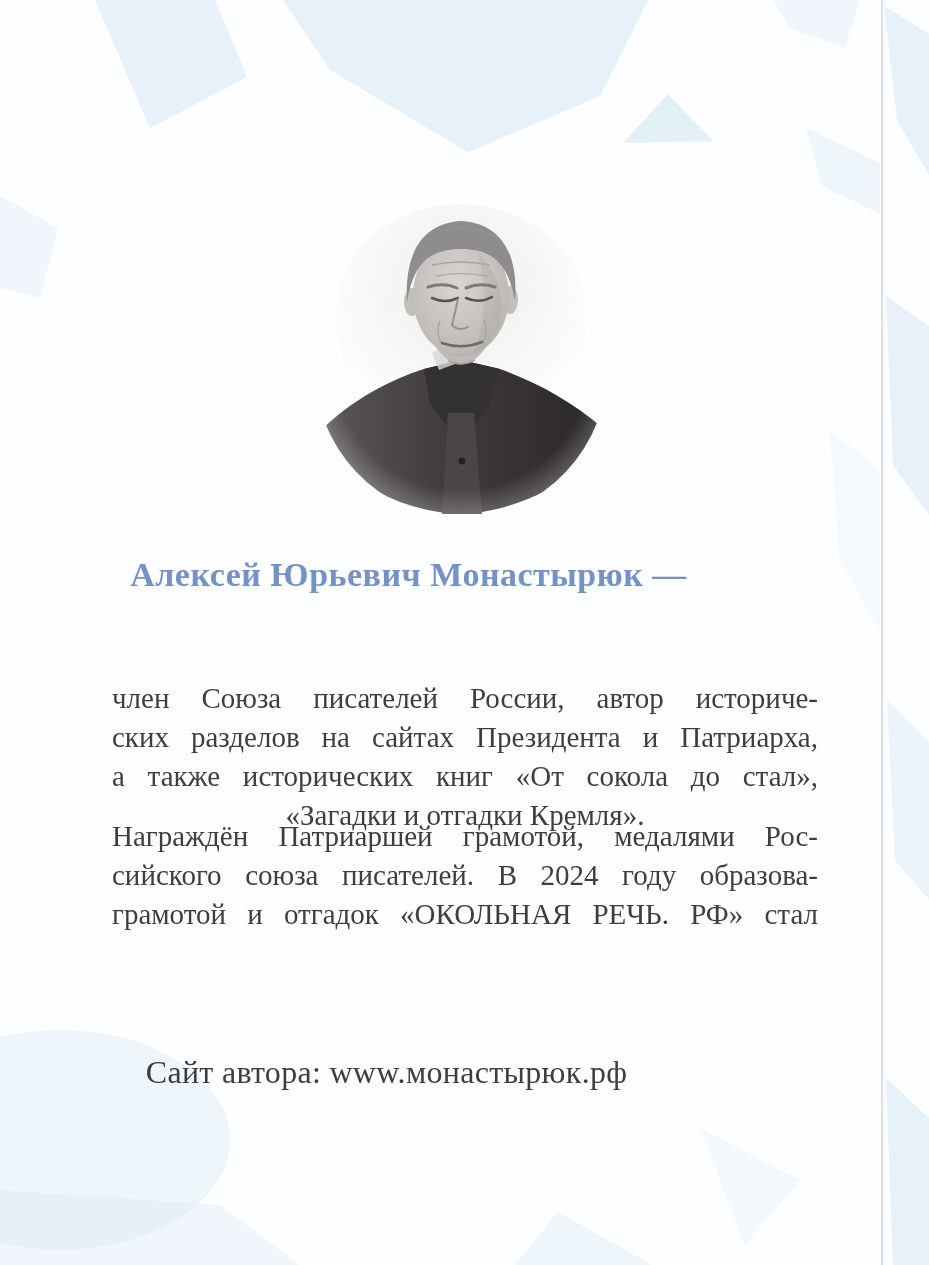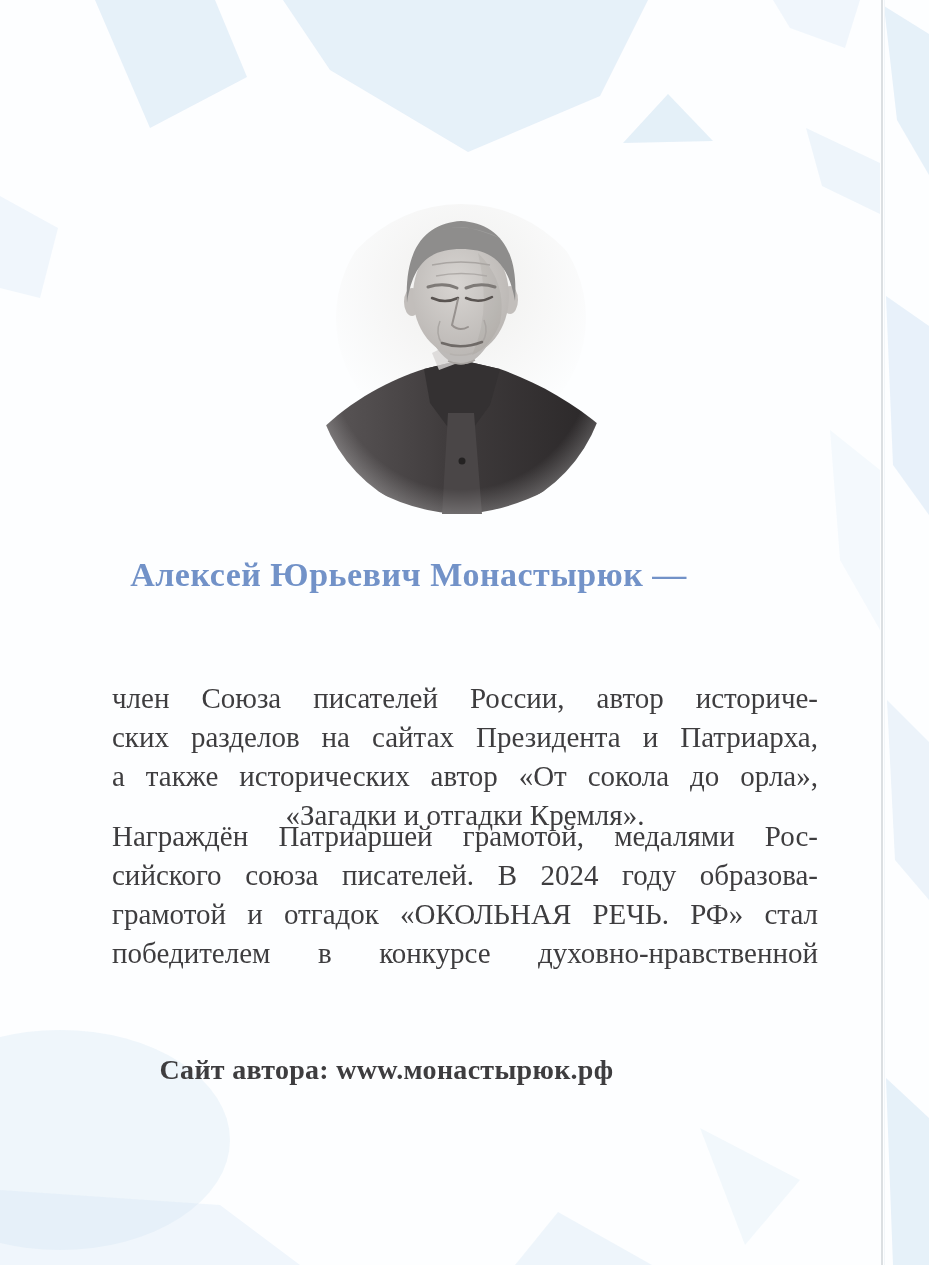"а также исторических автор «От" div.line { text: автор «От сокола до орла -> книг «От сокола до стал }
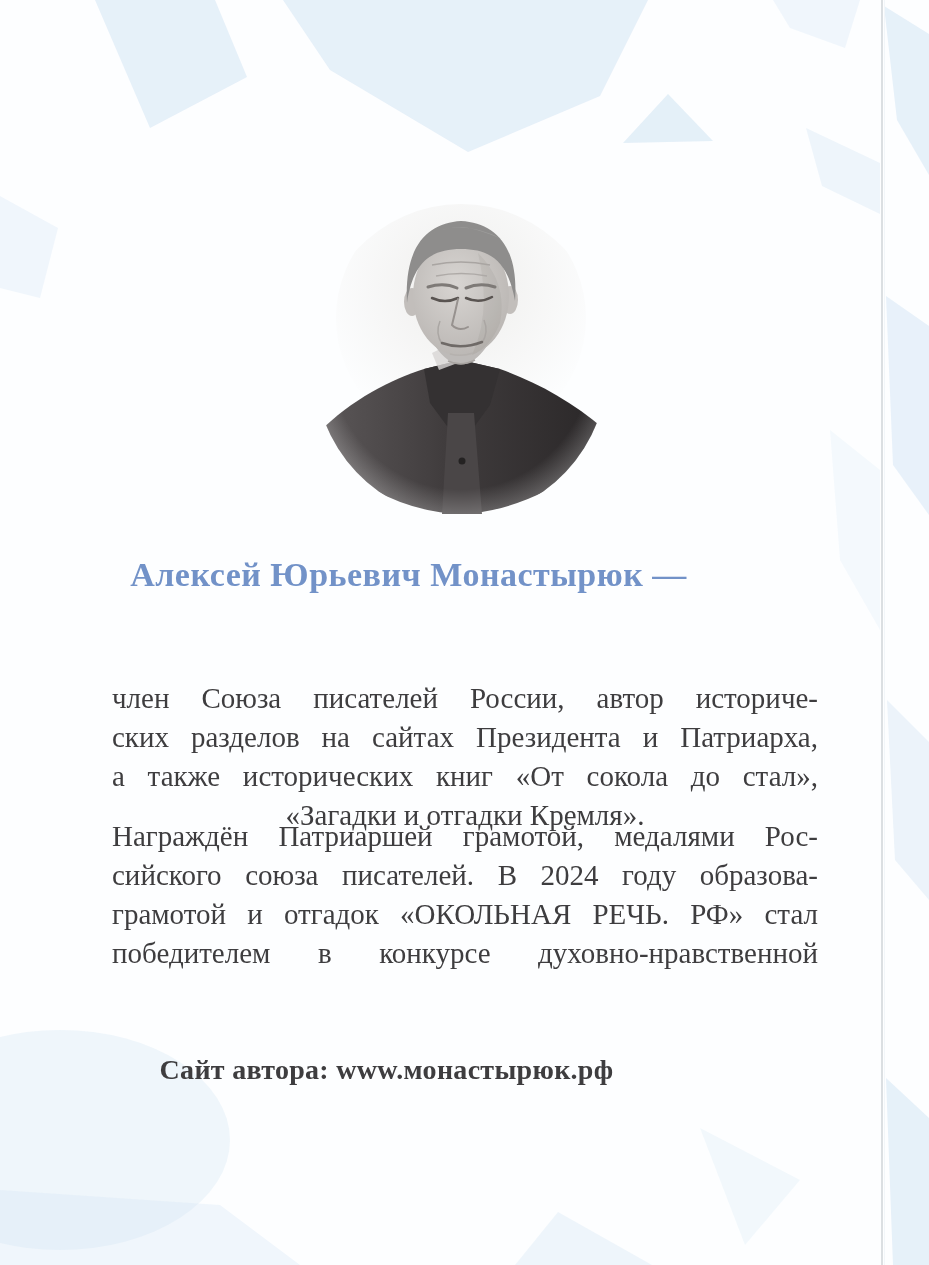"победителем в конкурсе" div.line { html: <div>победителем в конкурсе духовно-нравственной</div> -> none }
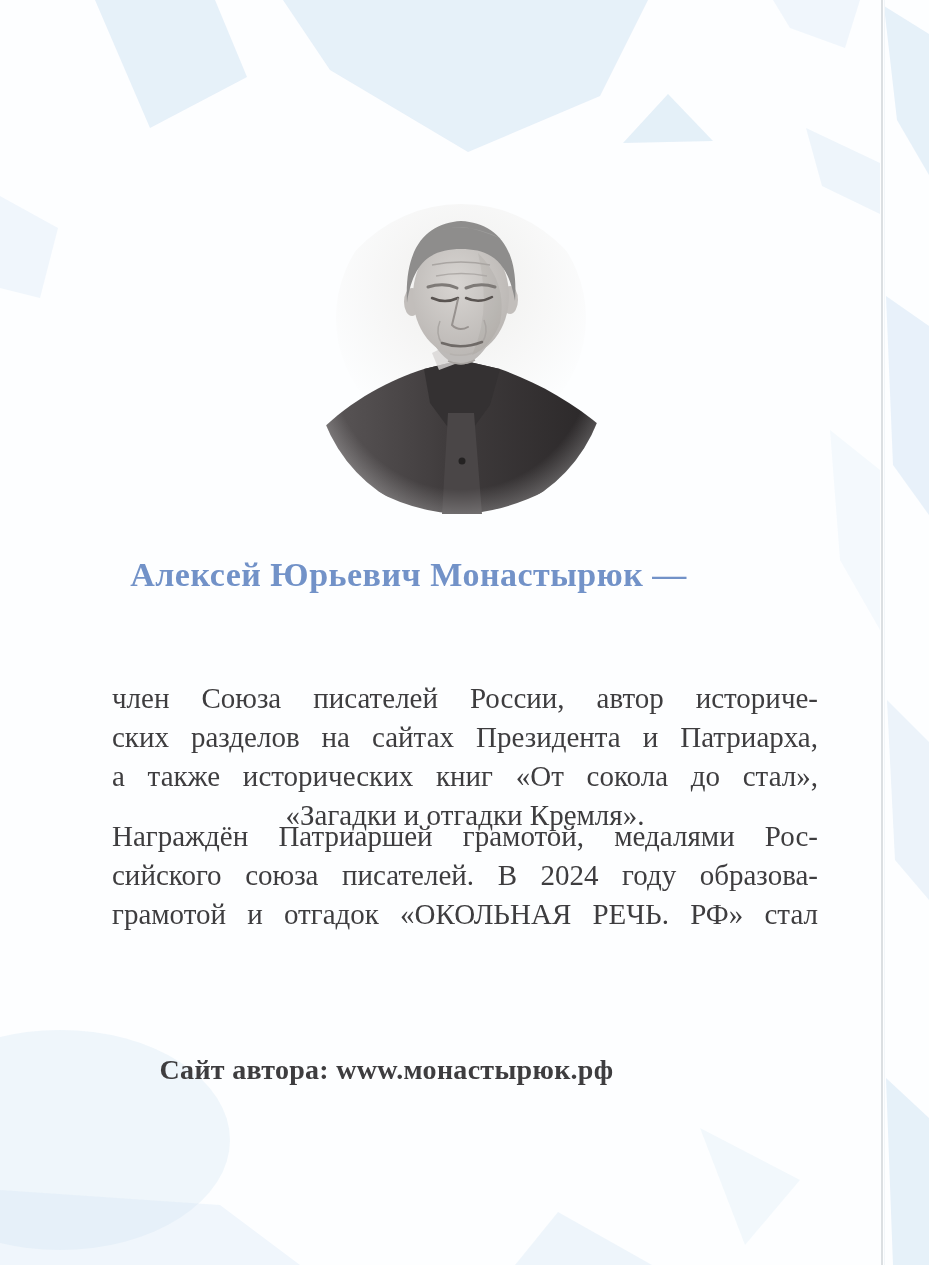"Сайт автора: www.монастырюк.рф" .site { font-size: 28px -> 32px; font-weight: bold -> none }
